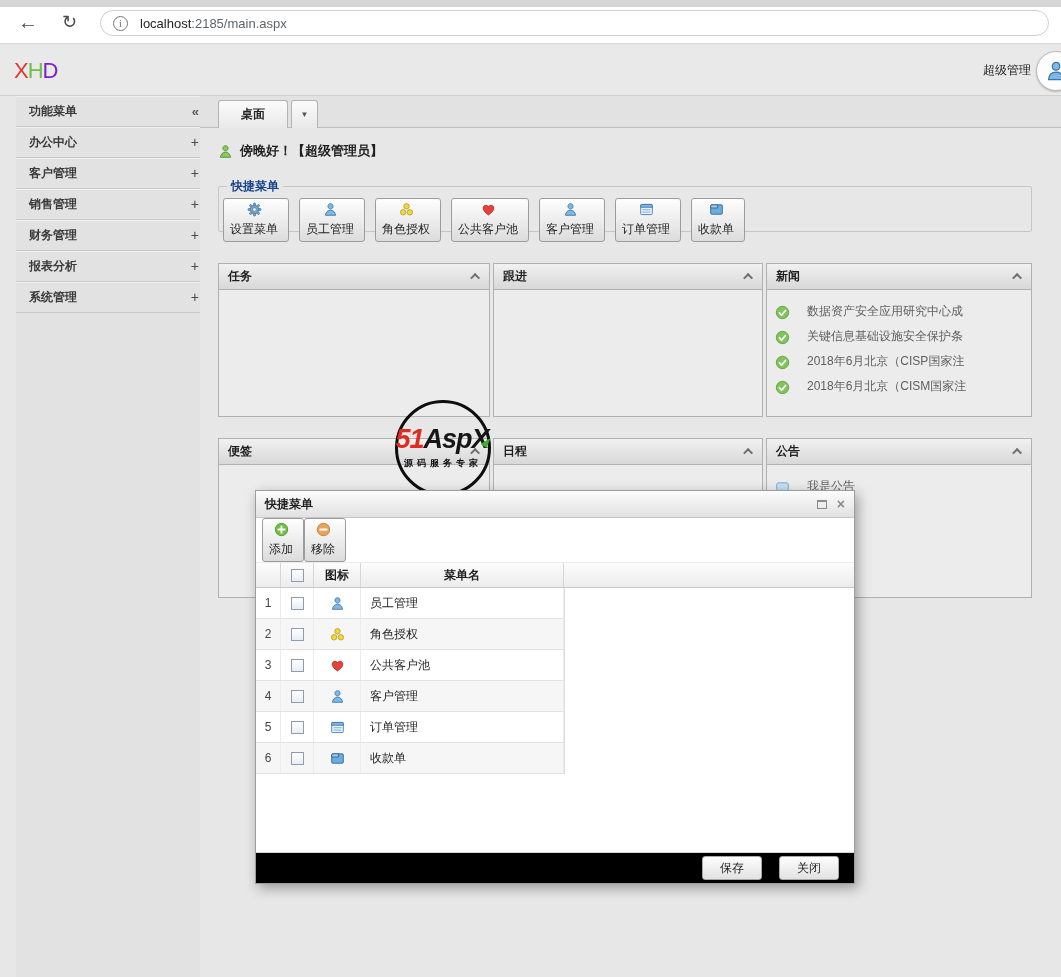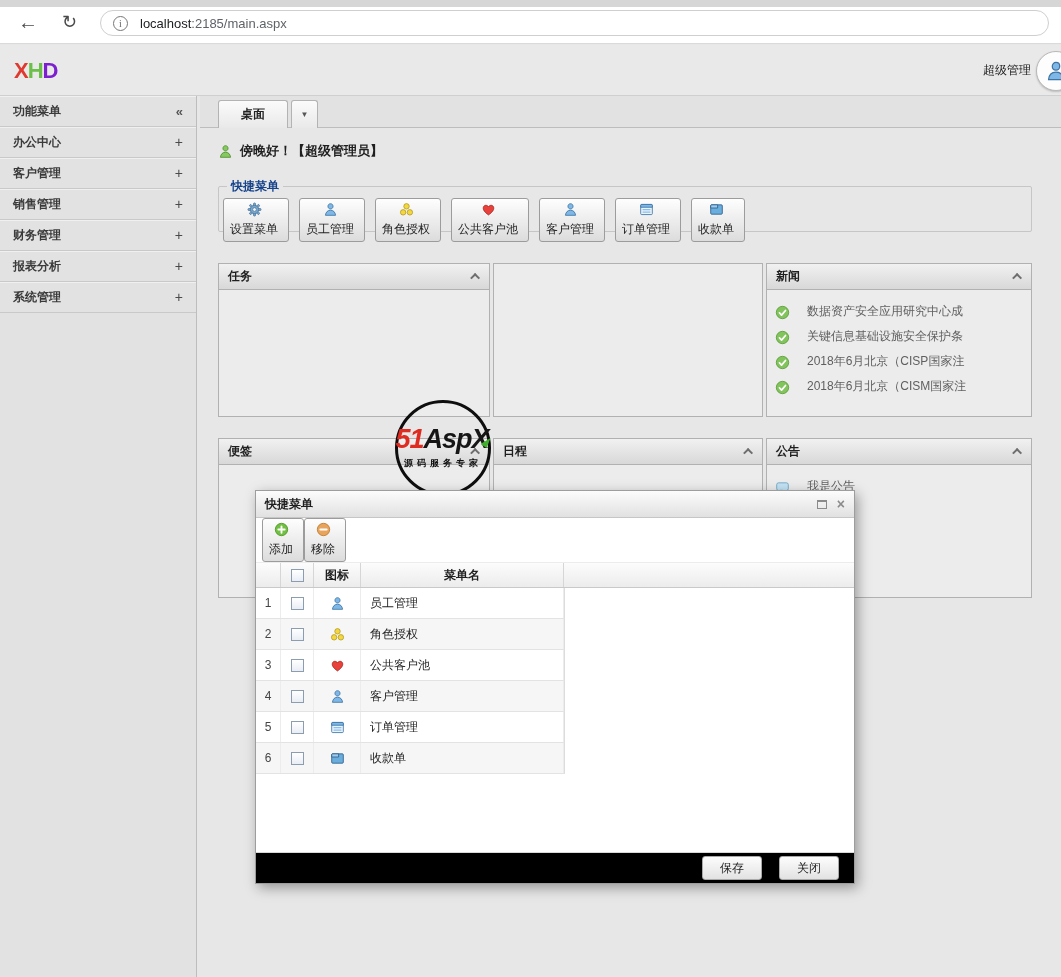"XHD" .logo { font-weight: 700 -> 400 }
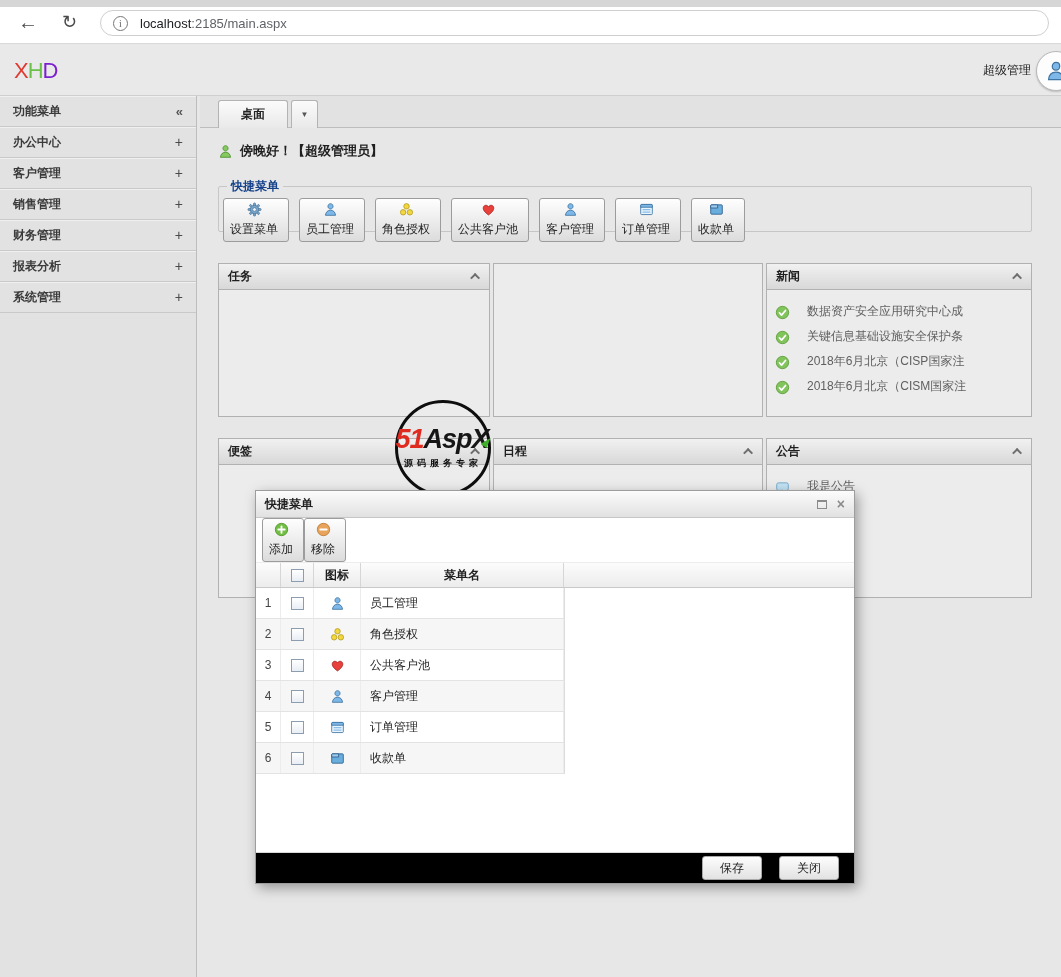"功能菜单" .sidebar { left: 0 -> 16px }
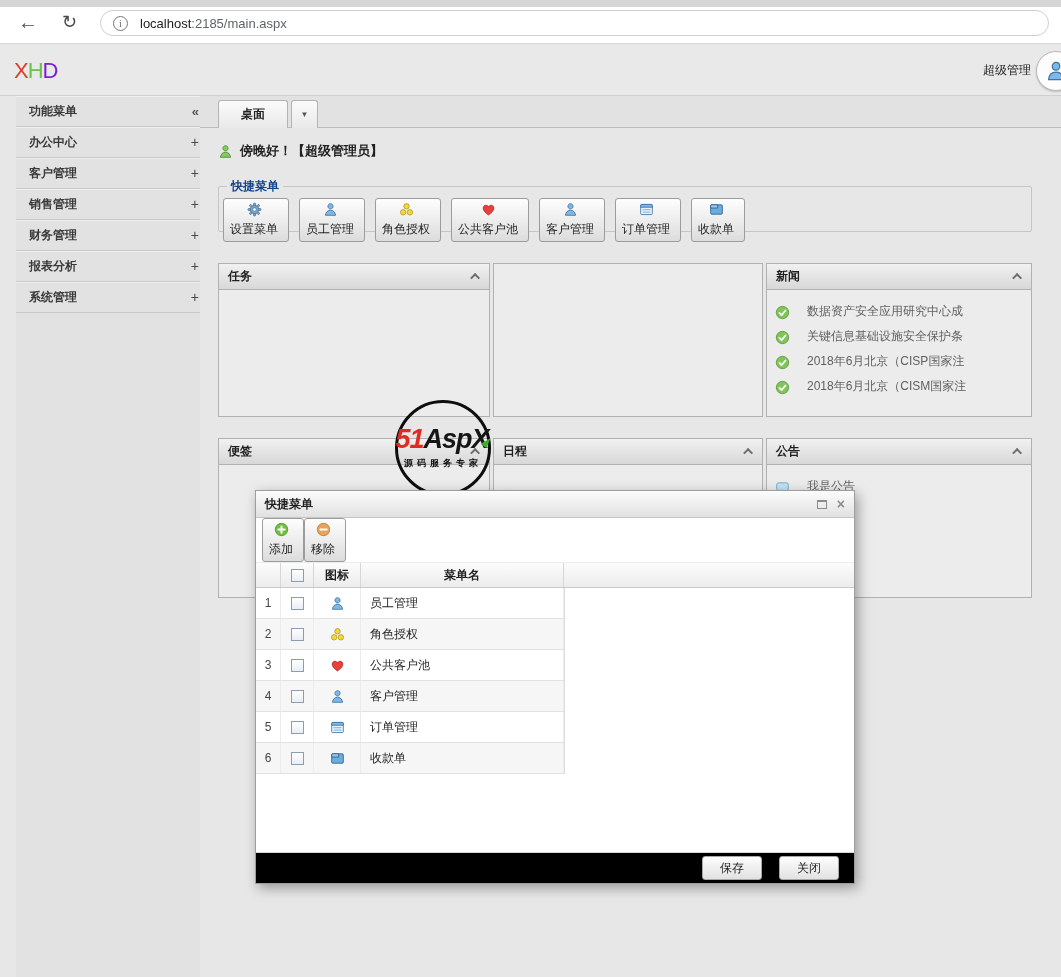"跟进" div.panel-h { html: none -> <div> <span>跟进</span> <span></span> </div> }
